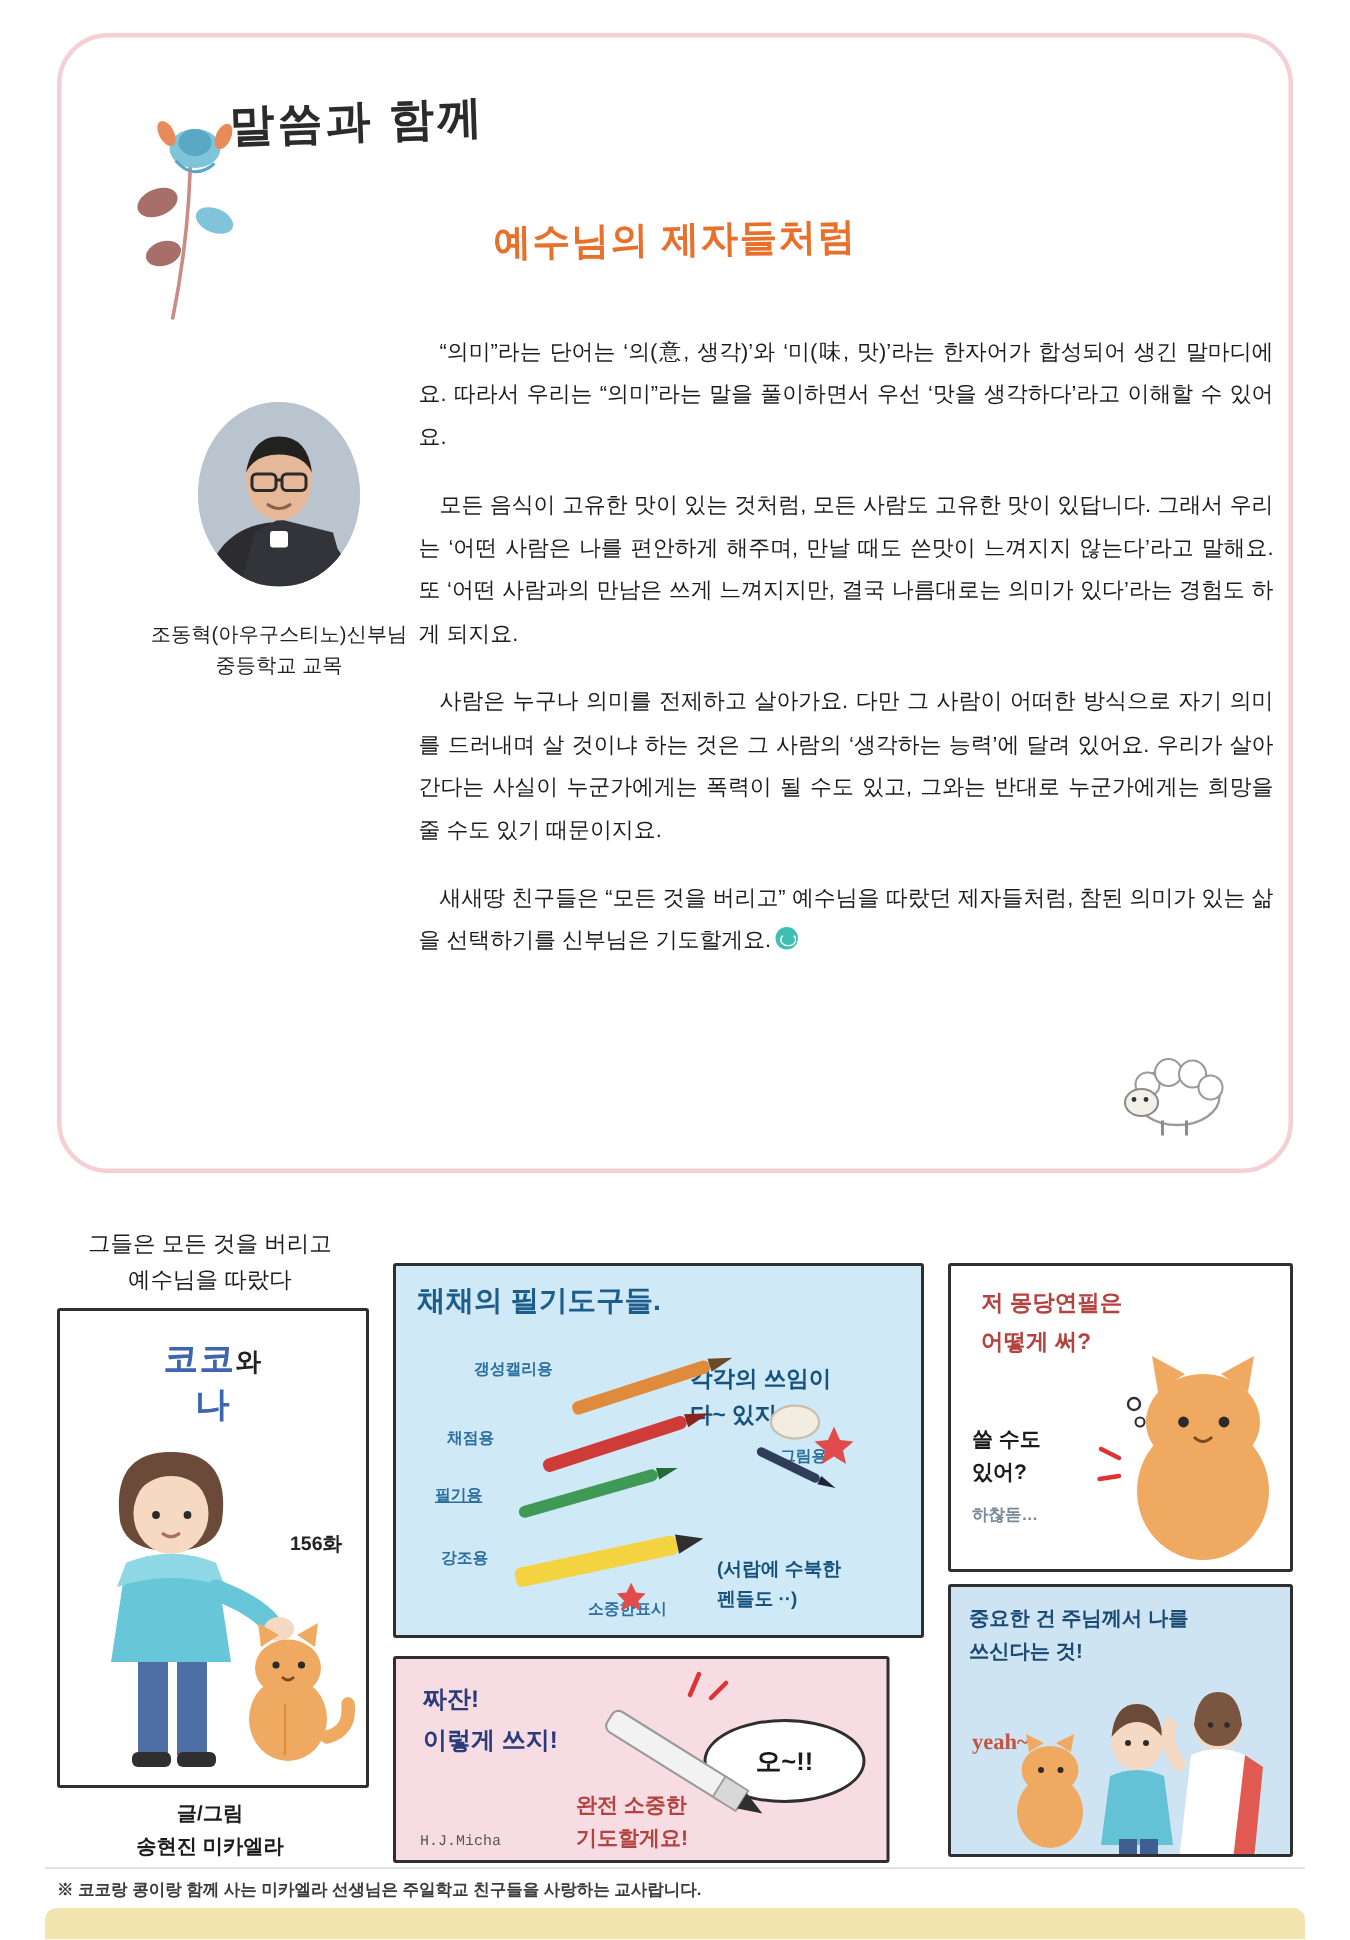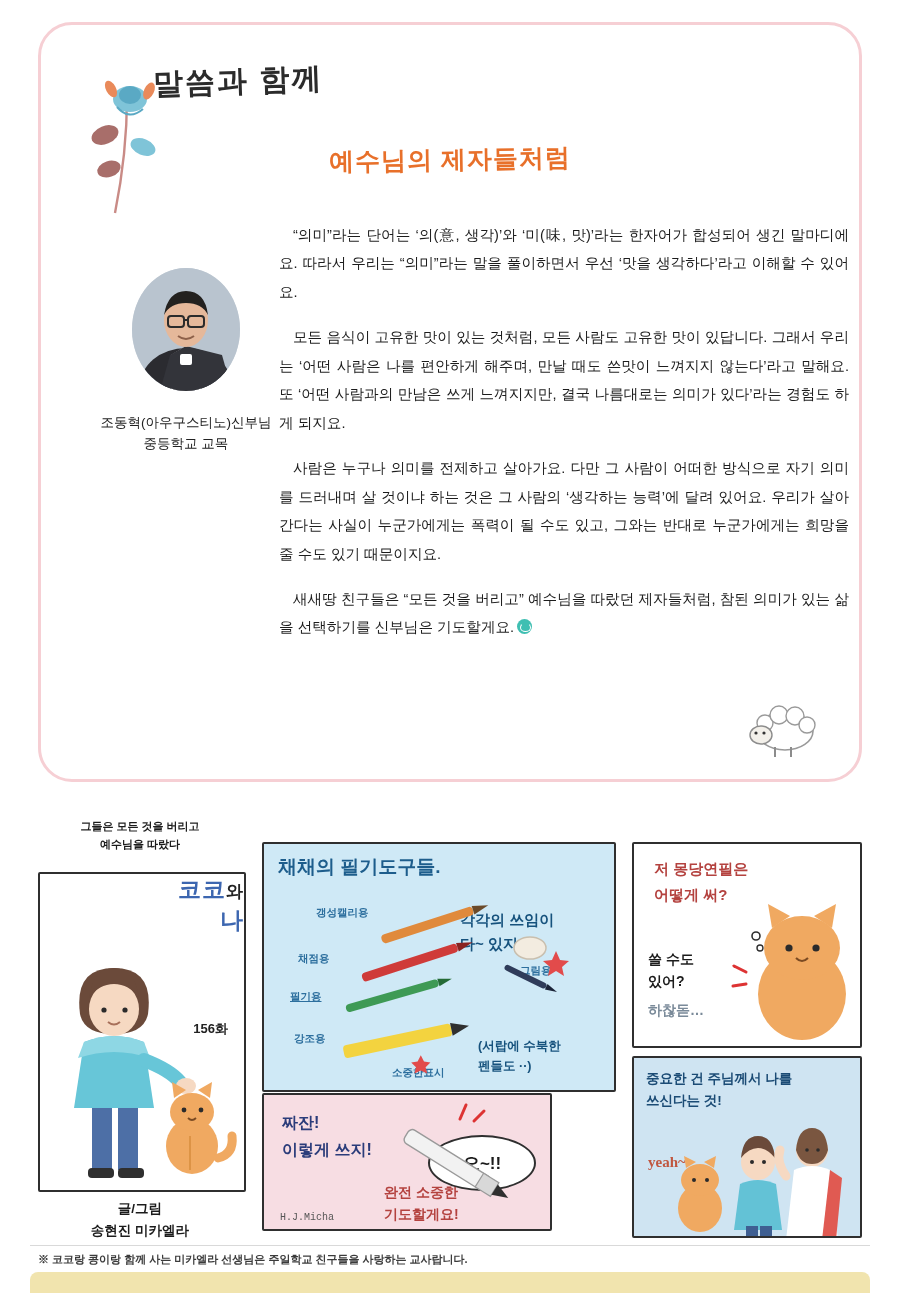"그들은 모든 것을 버리고" .comic-caption { font-size: 11px -> 15px; font-weight: bold -> normal }
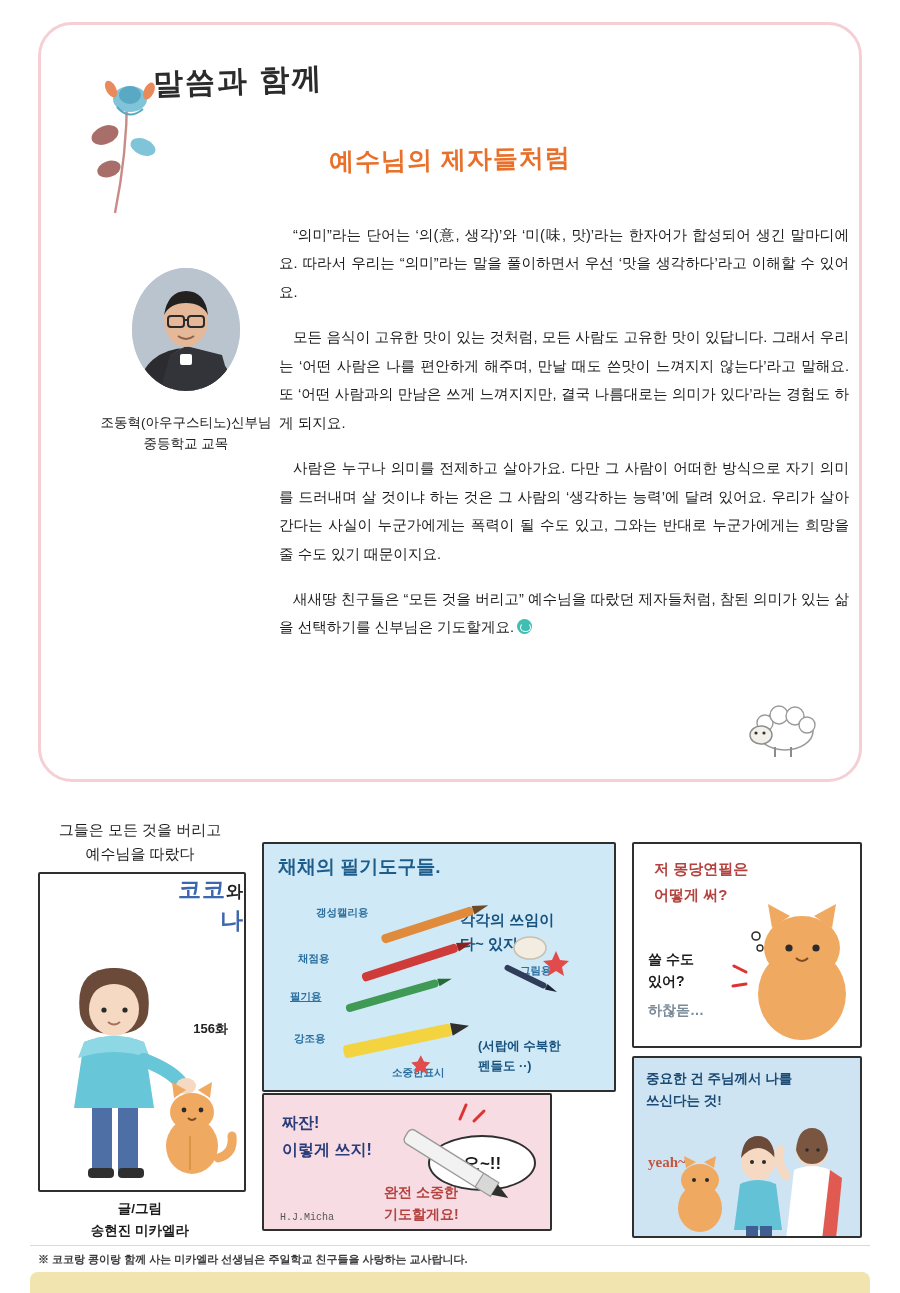"코코와" .cover-title { text-align: right -> center; top: 0 -> 16px }
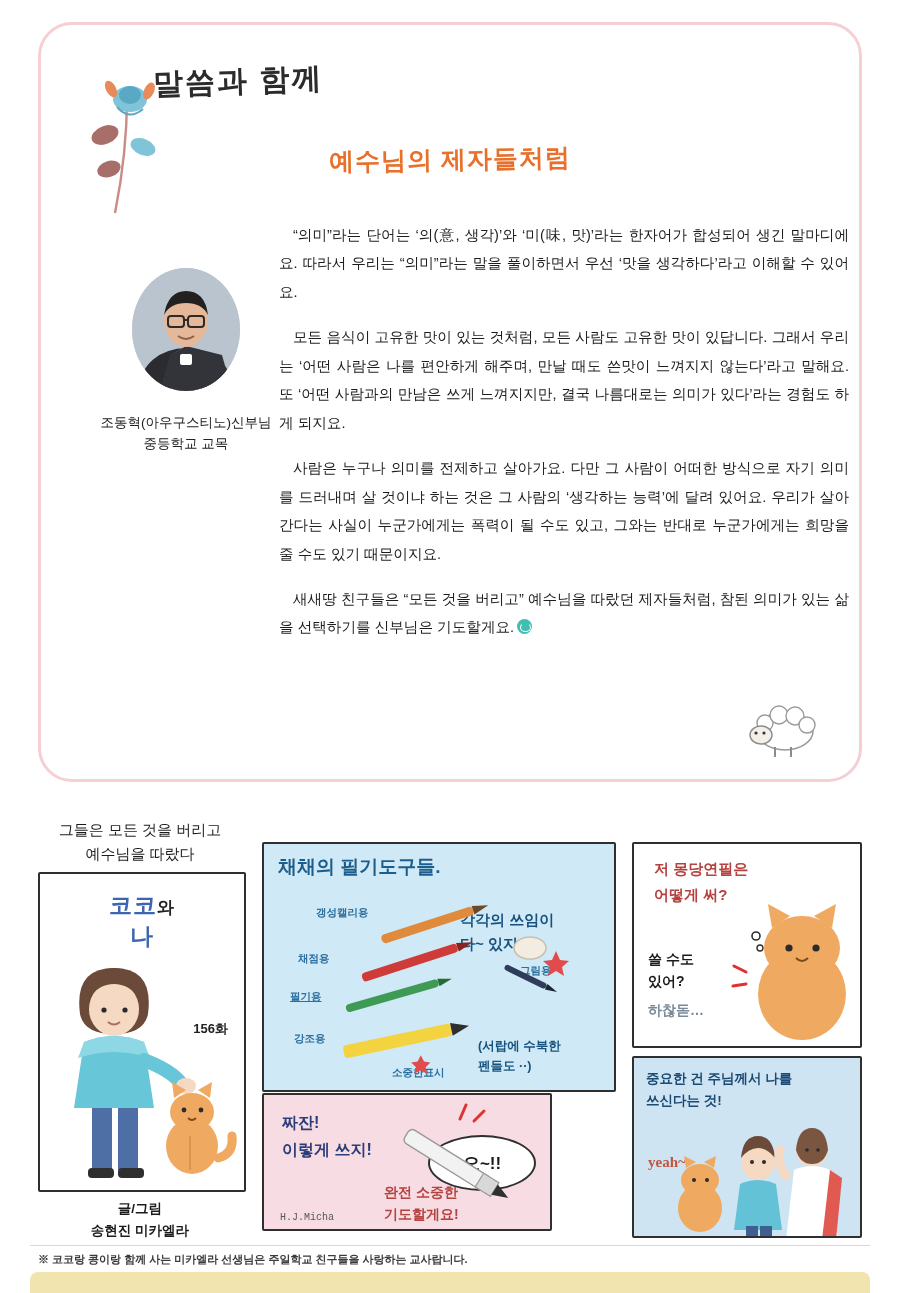"하찮돋…" #panel-cat .t3 { font-size: 14px -> 11px }
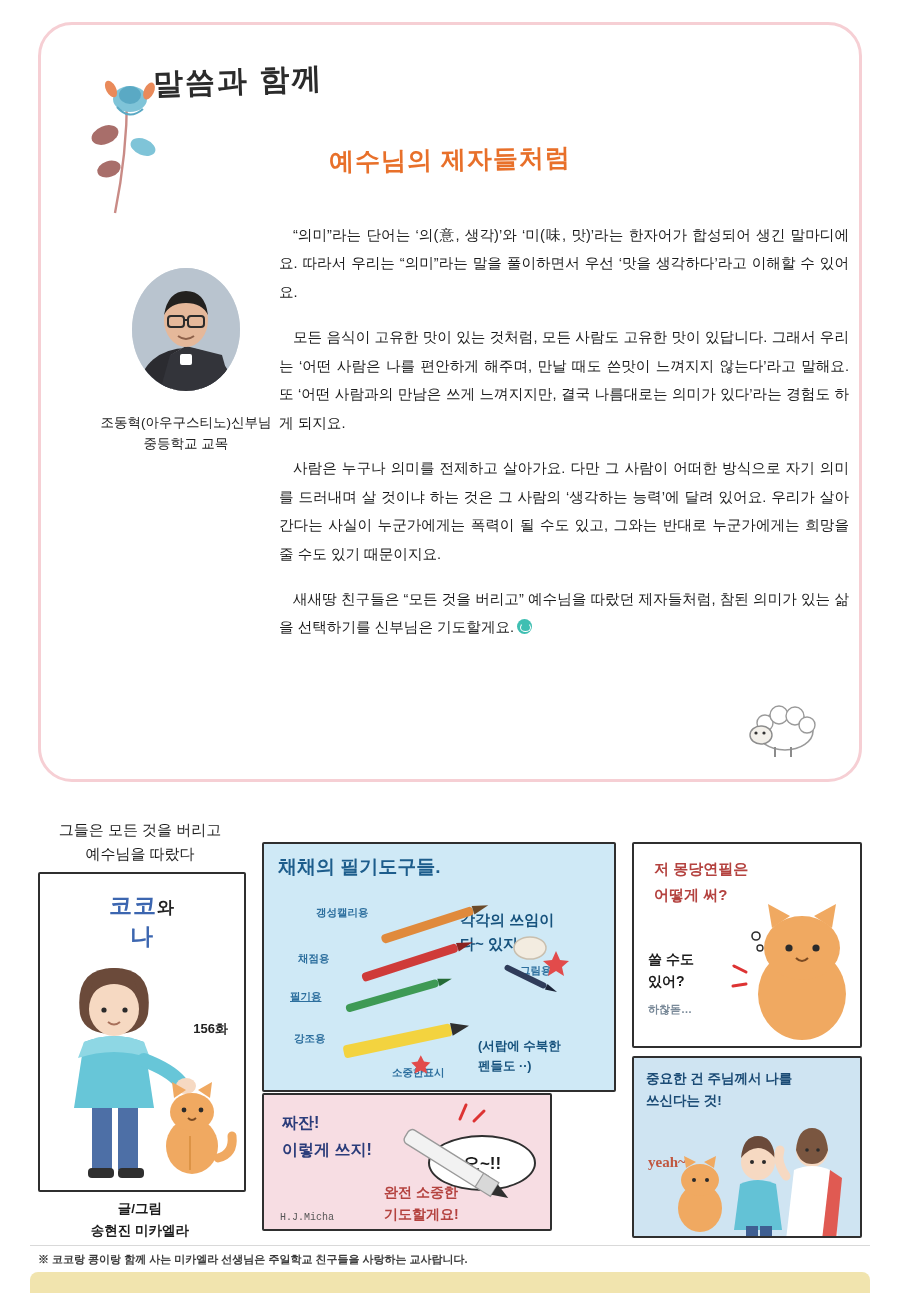"짜잔!" #panel-tada { top: 293px -> 304px; width: 290px -> 331px }
